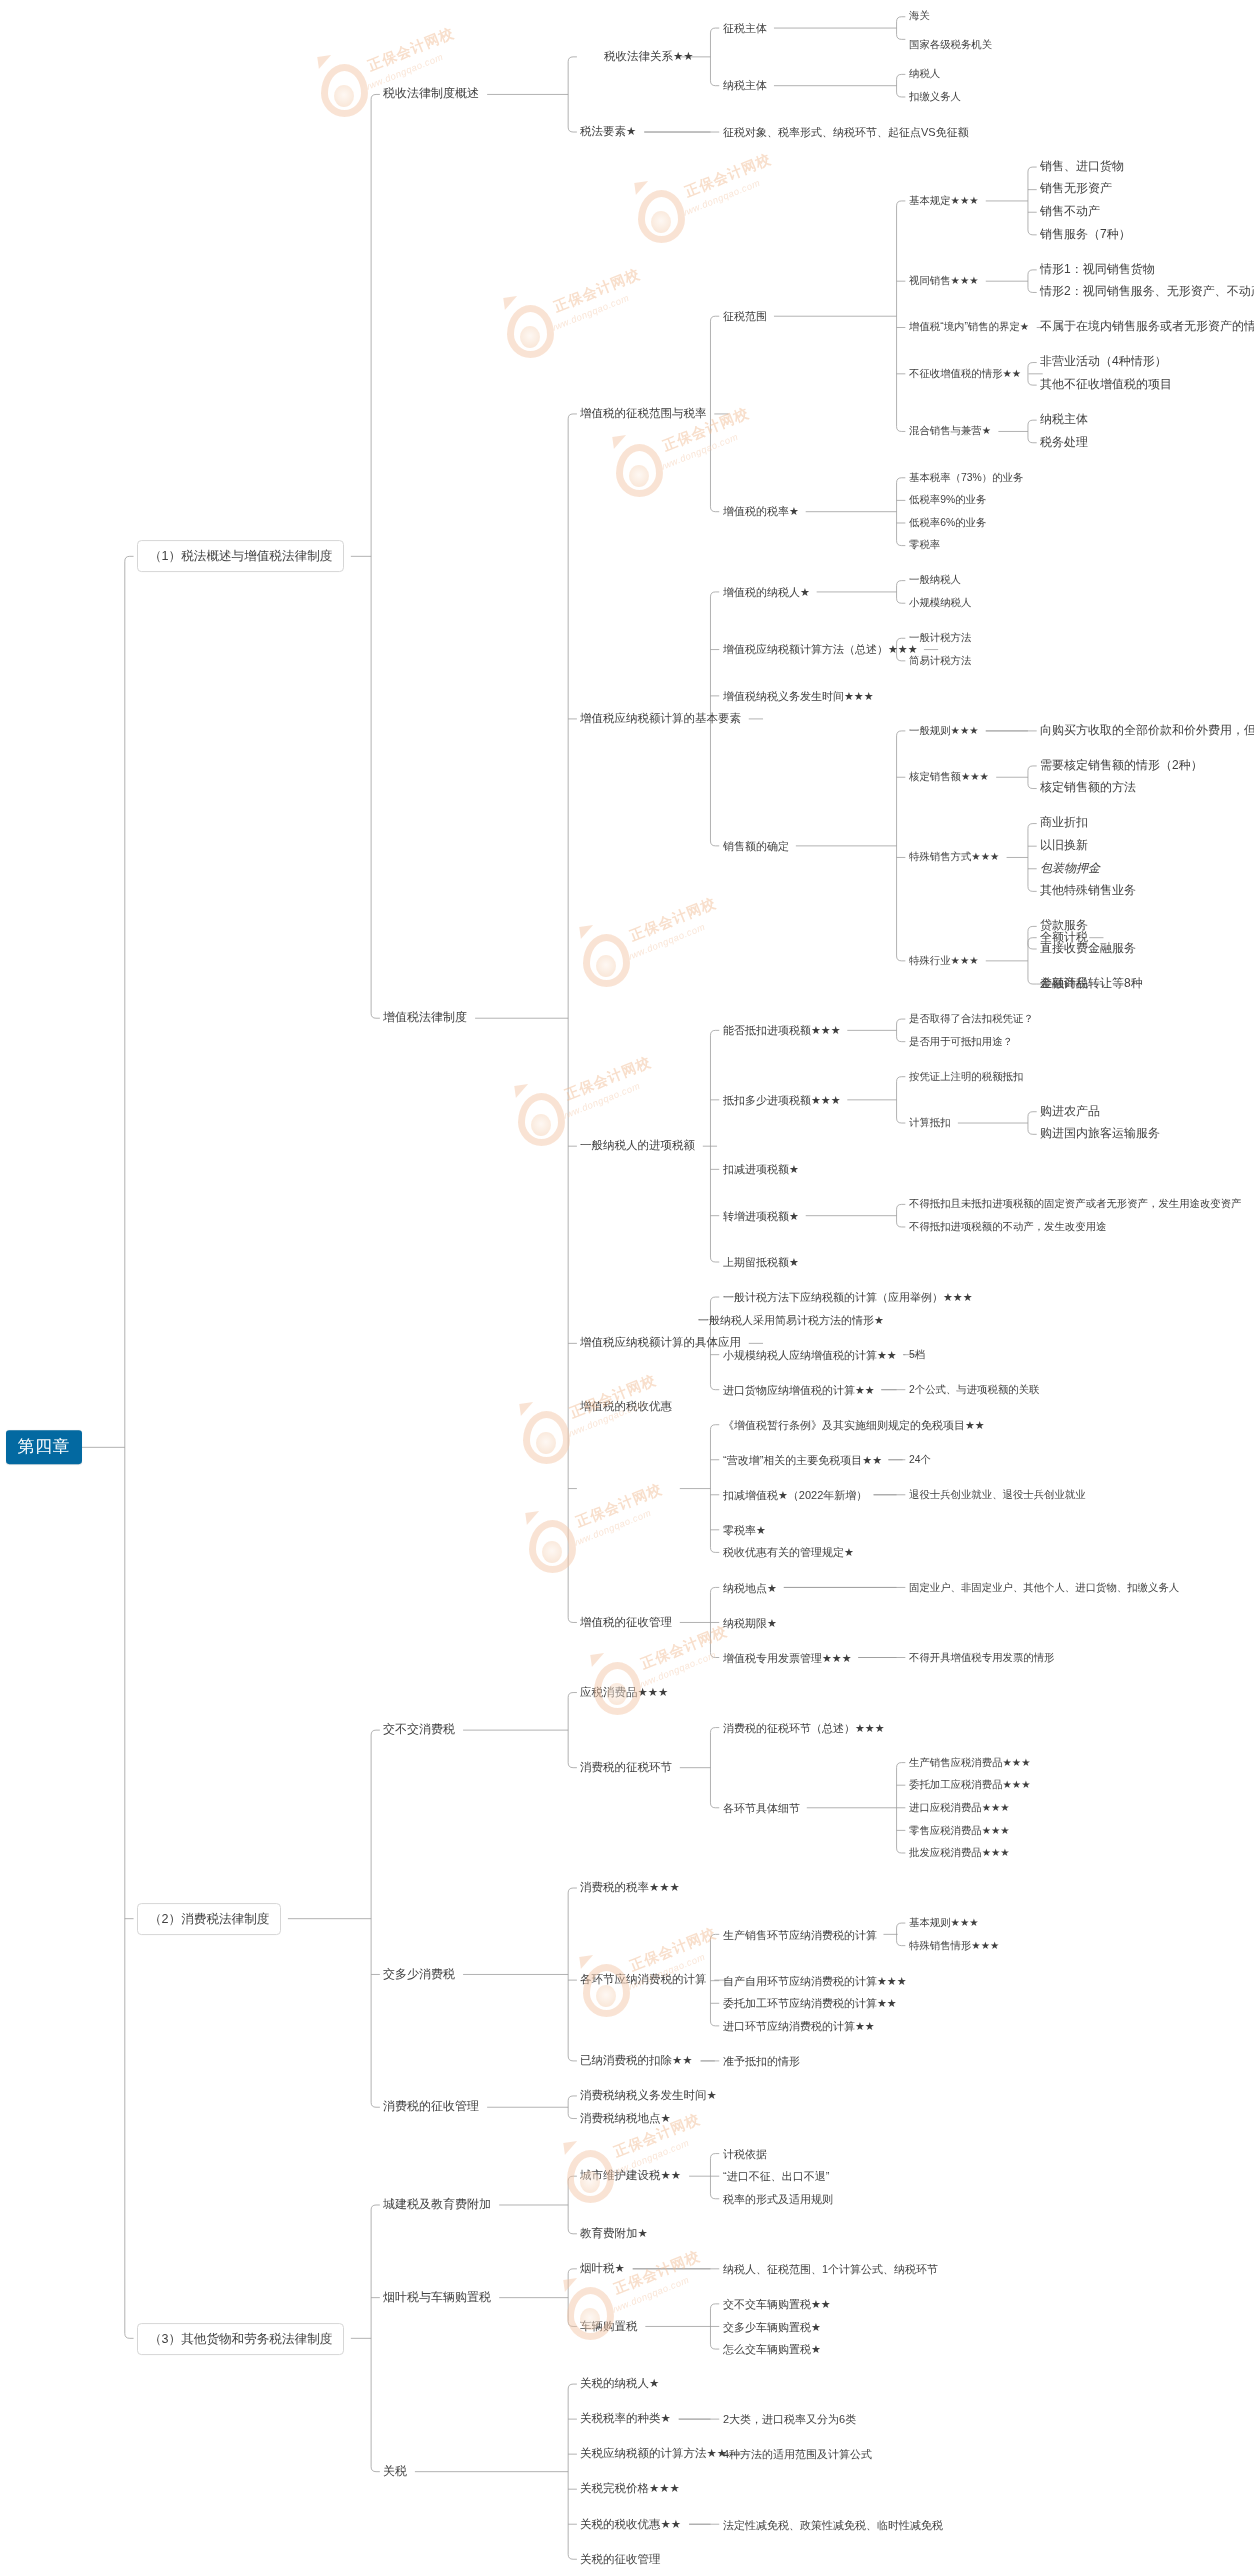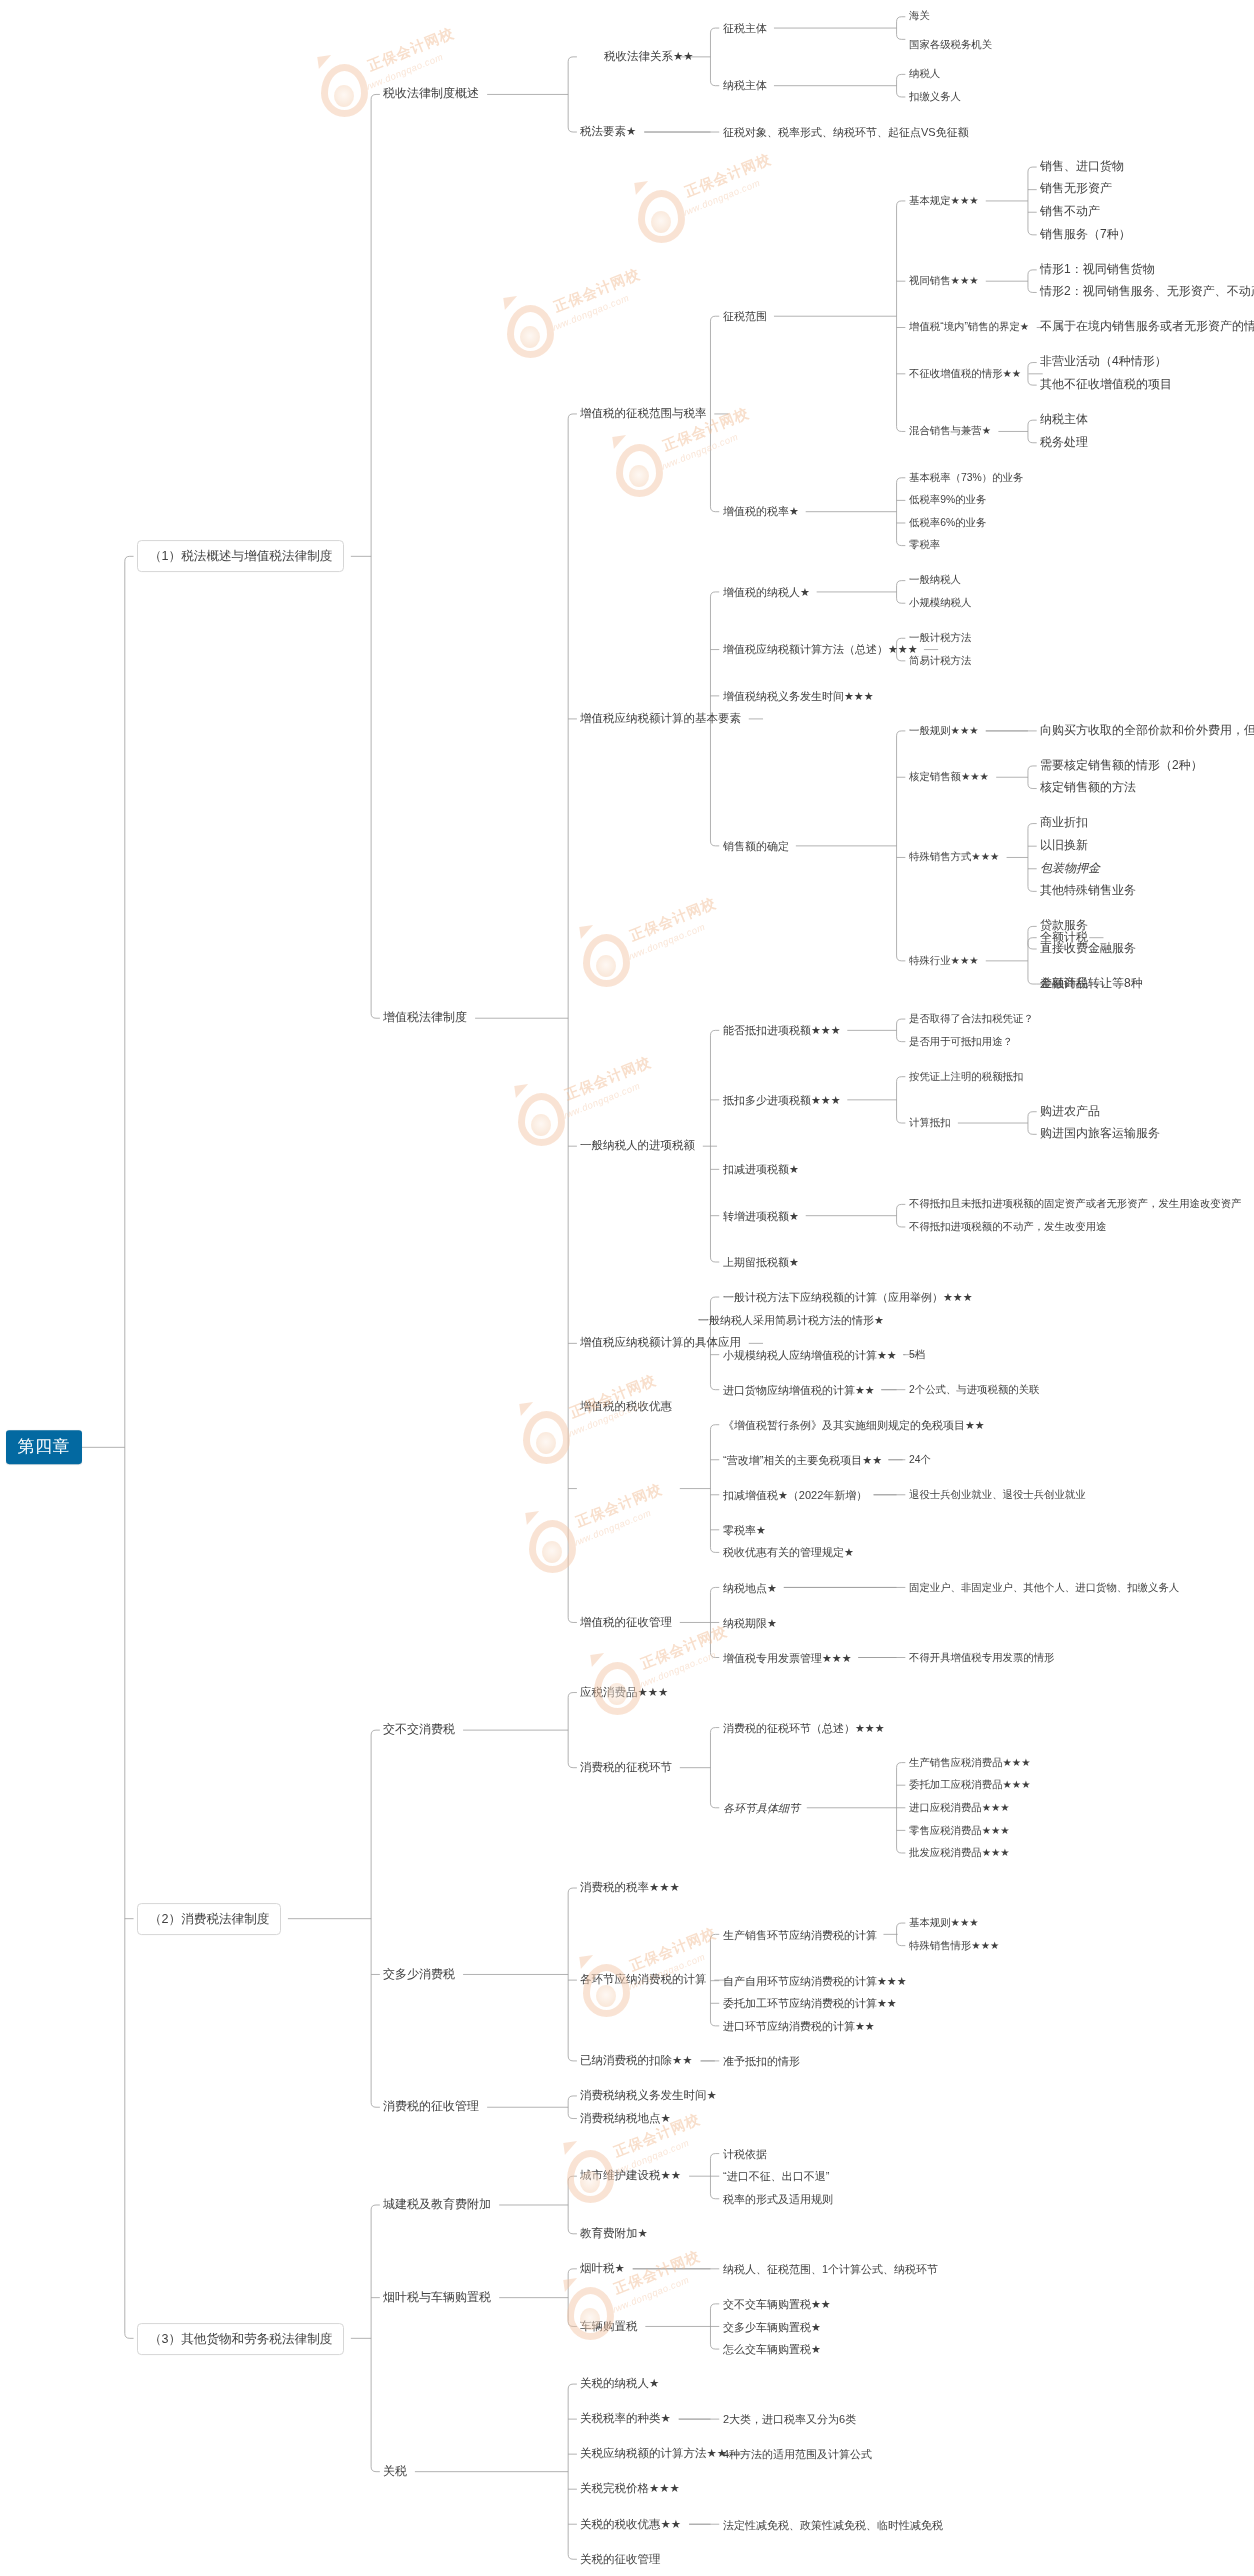"各环节具体细节" div.node { font-style: italic -> none }
